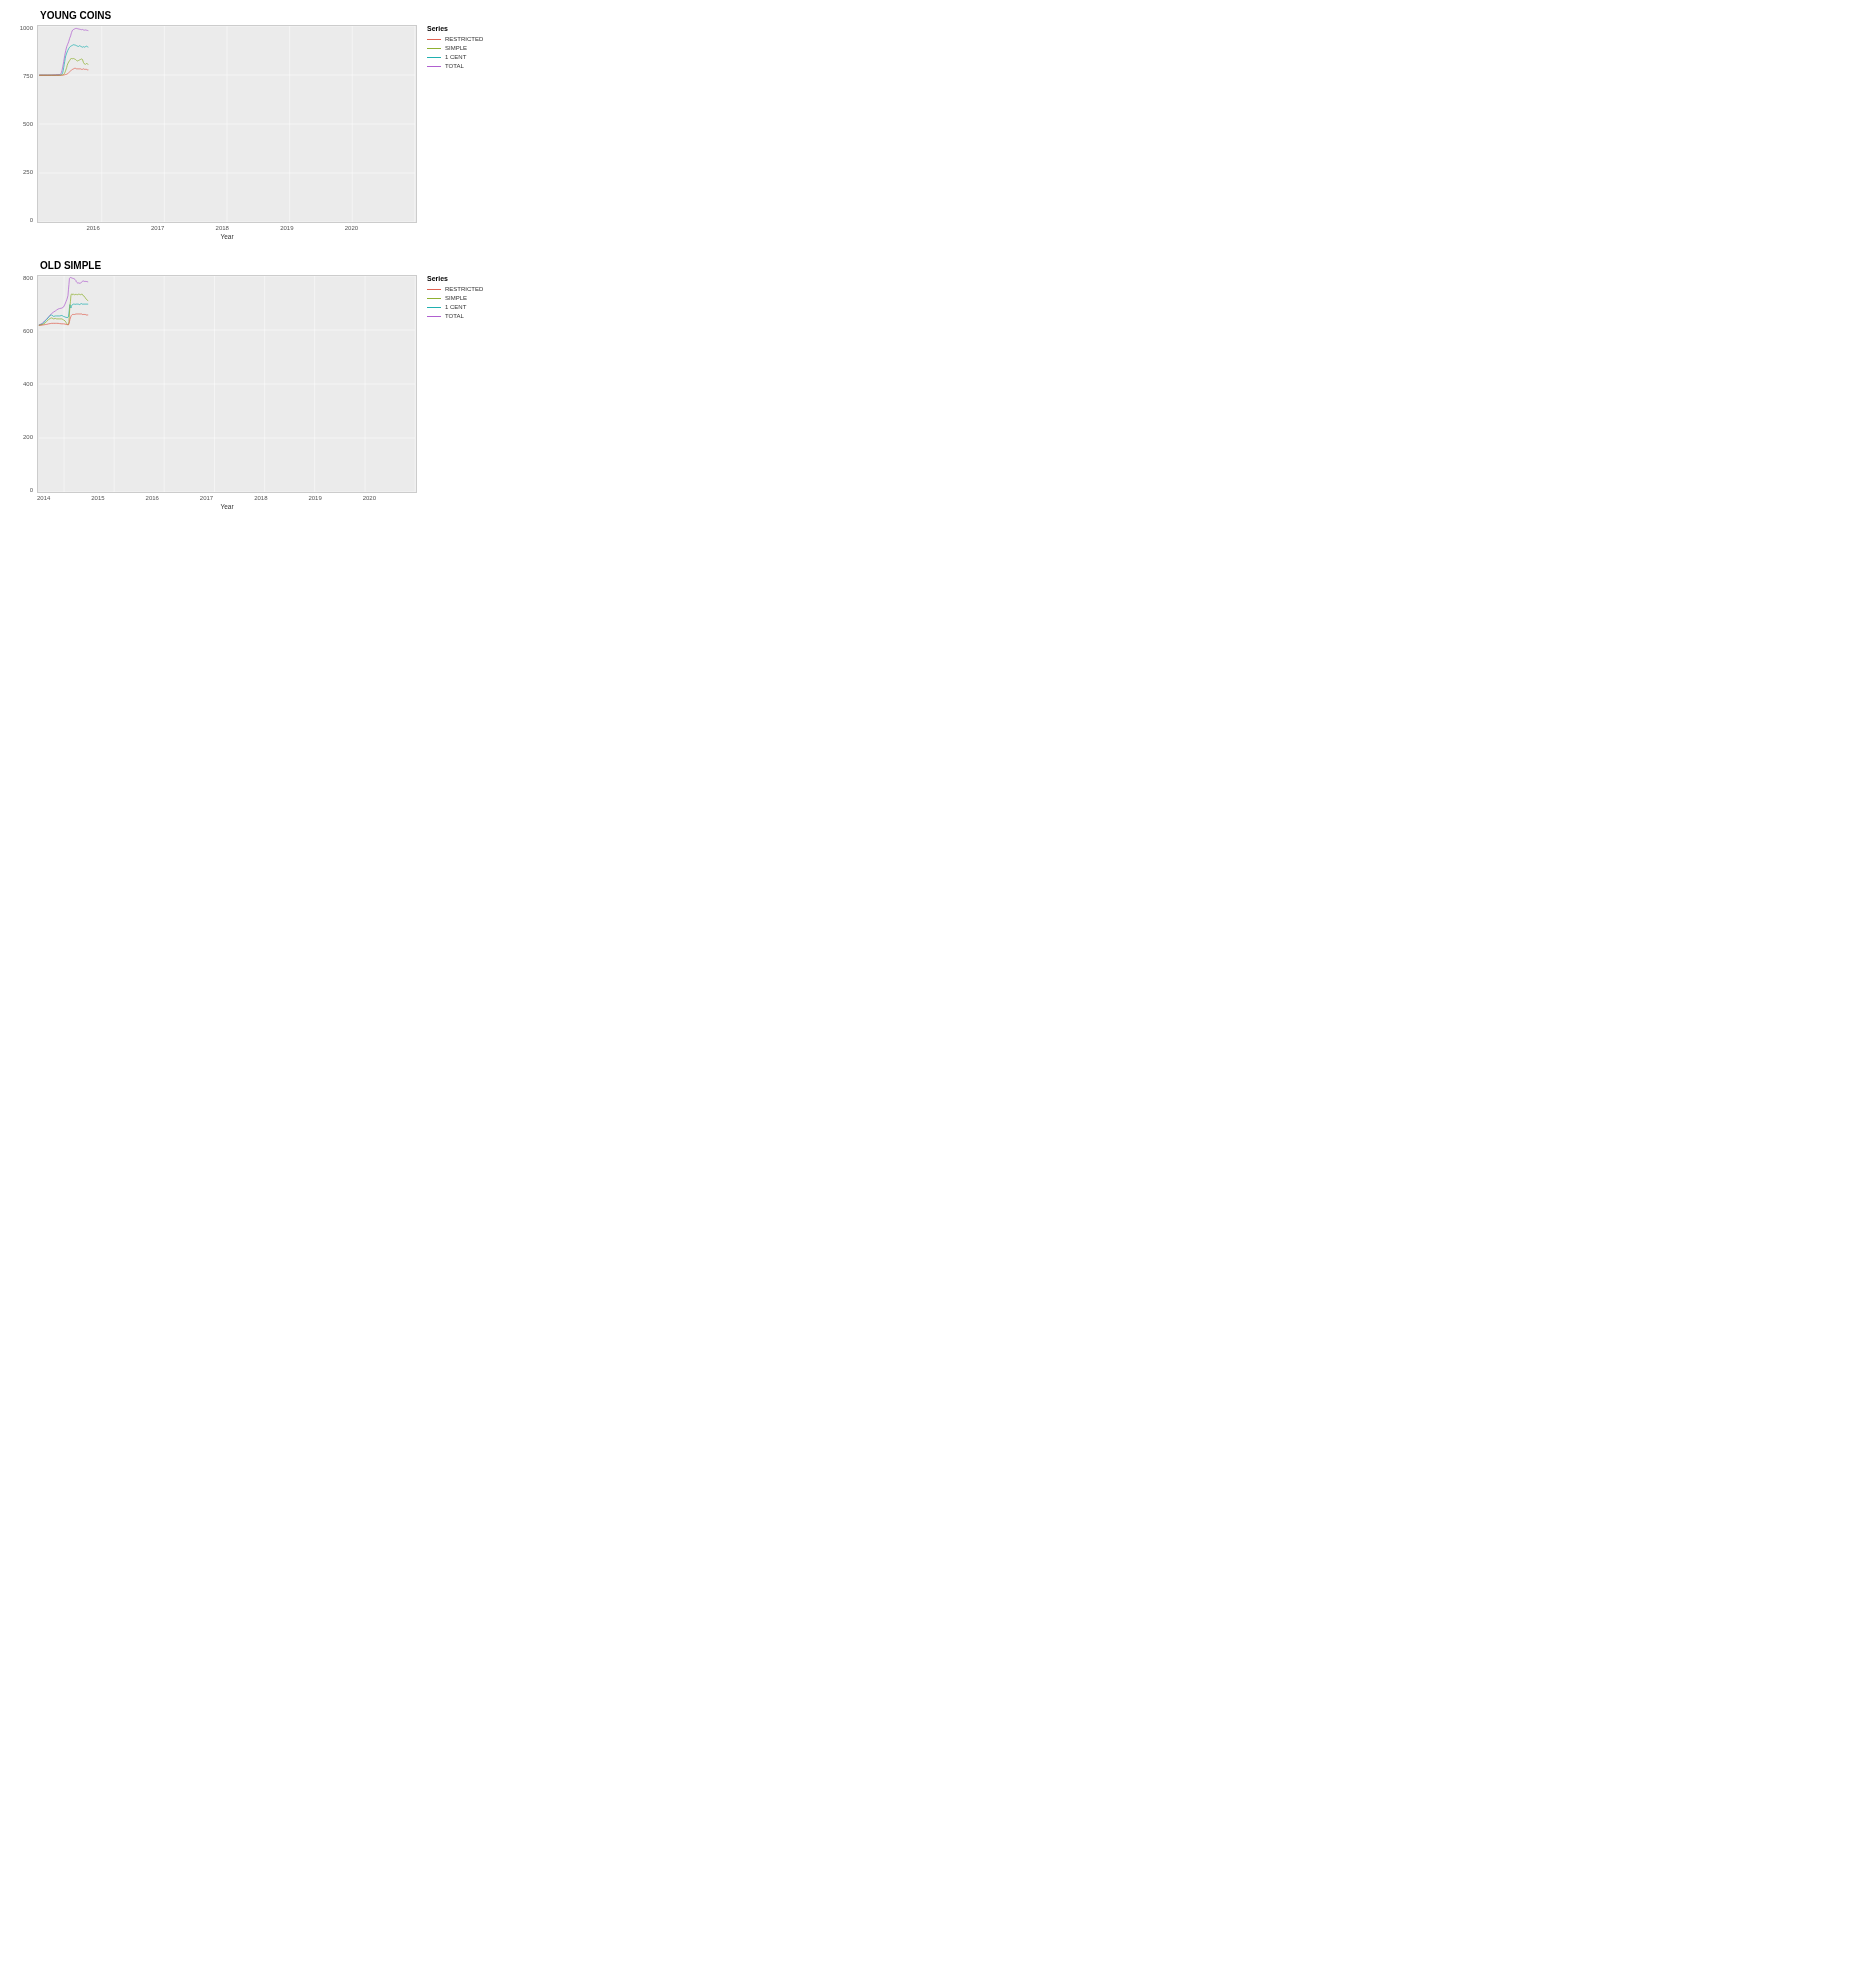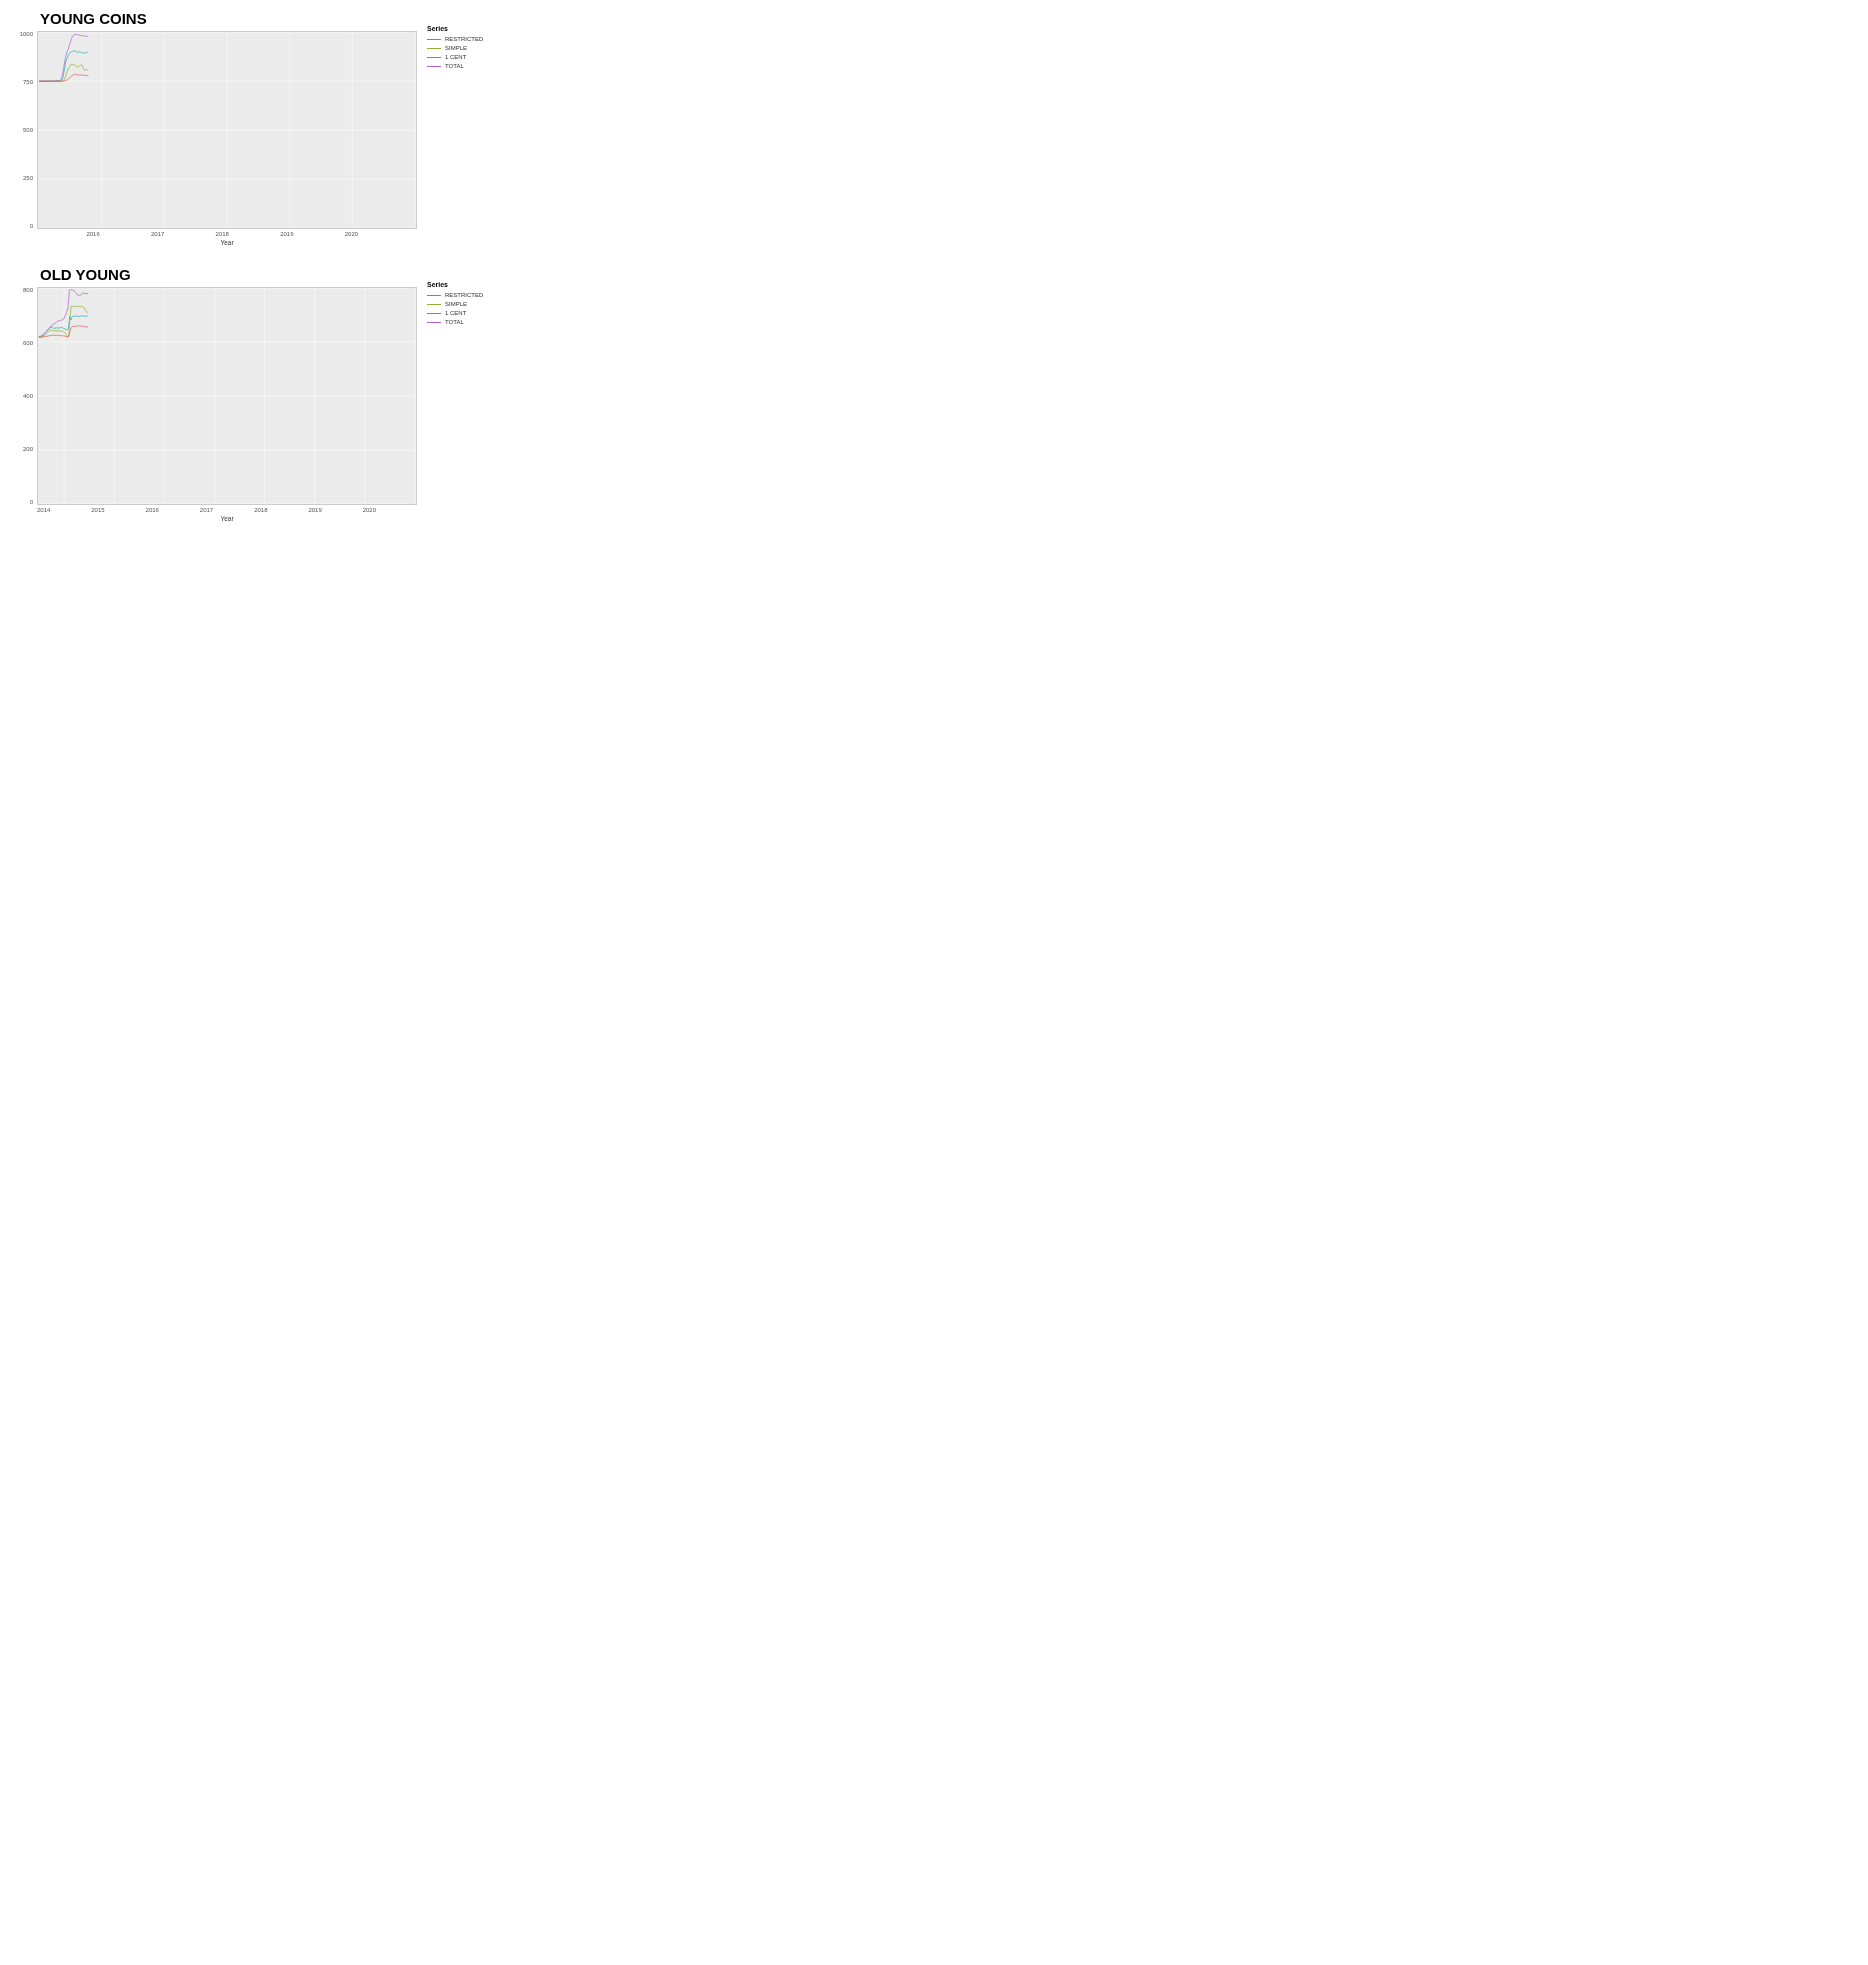"YOUNG COINS" .chart-title { font-size: 15px -> 10px }
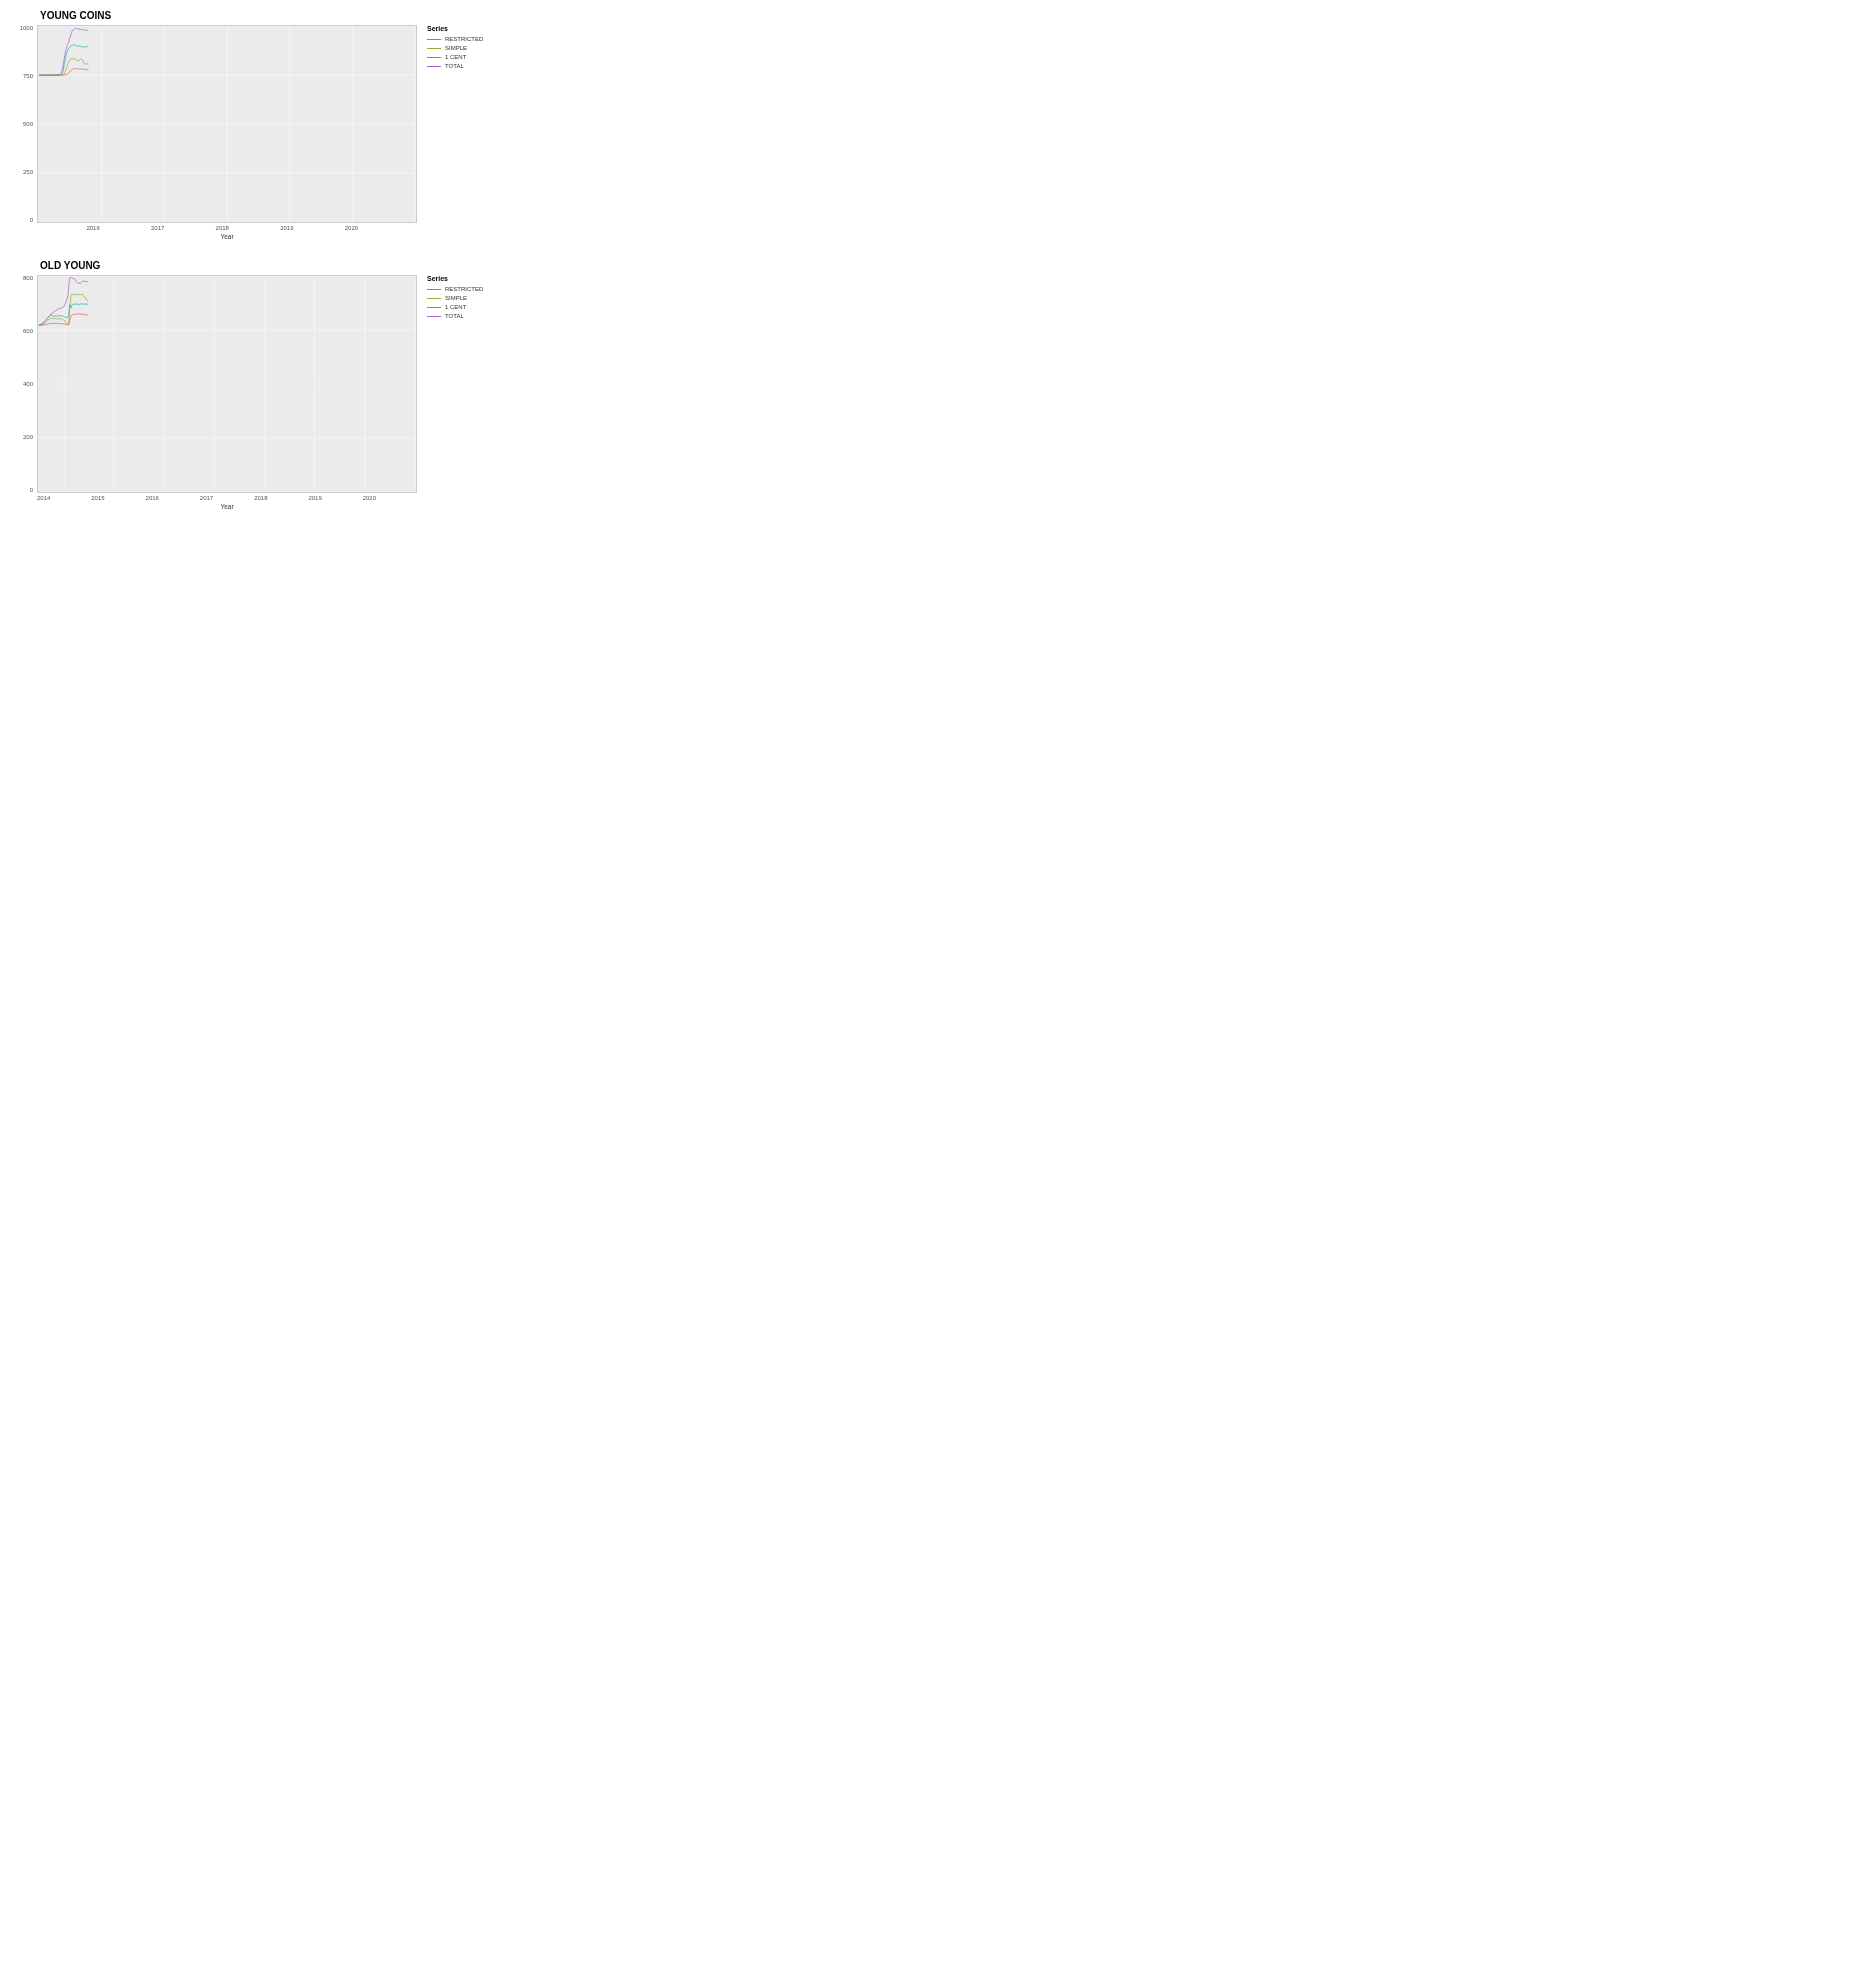"OLD YOUNG" div.chart-title { text: YOUNG -> SIMPLE }
